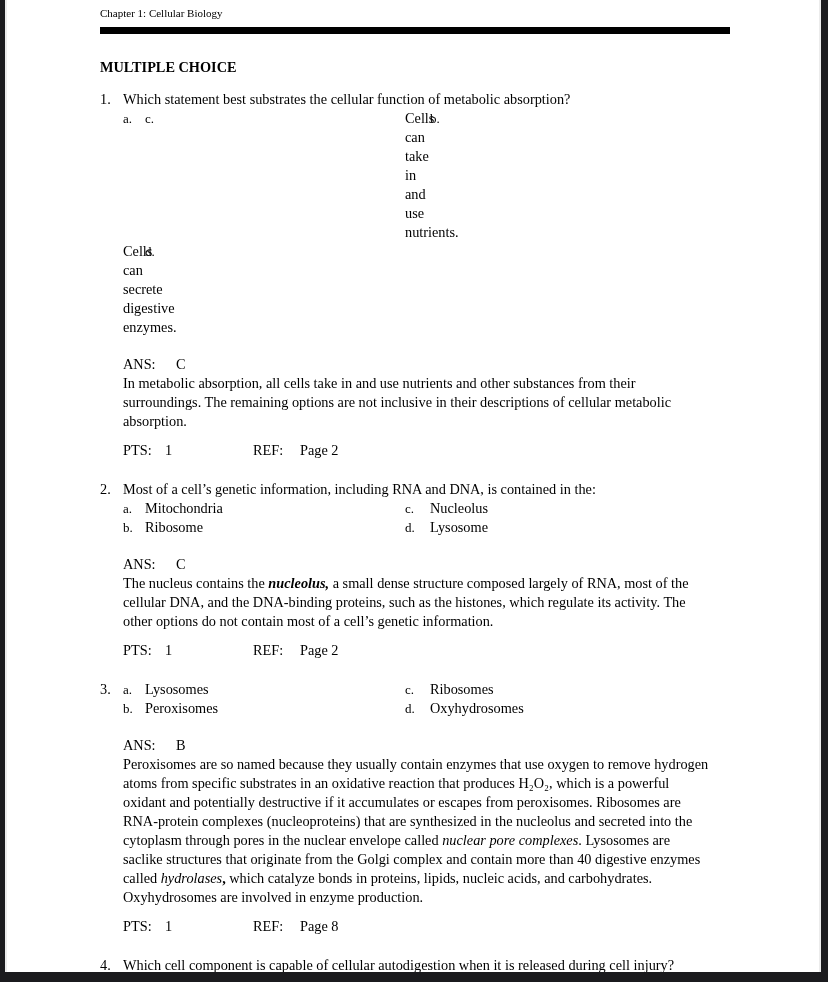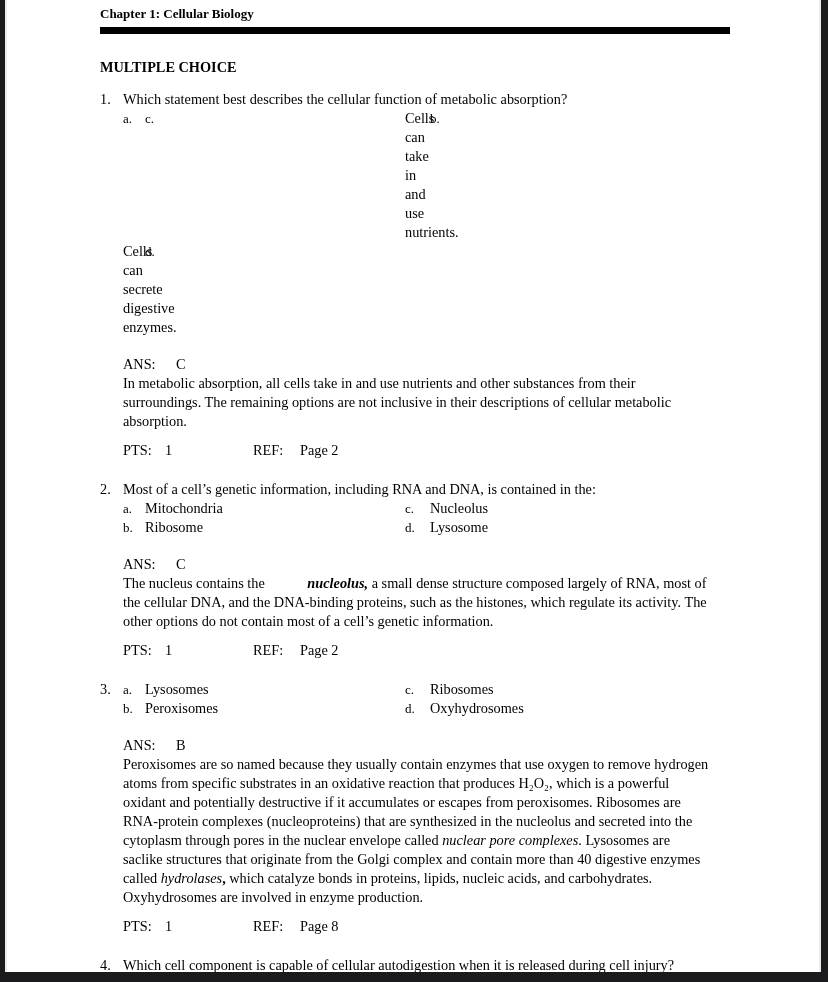"Chapter 1: Cellular Biology" .doc-title { font-size: 13px -> 11px; font-weight: bold -> normal }
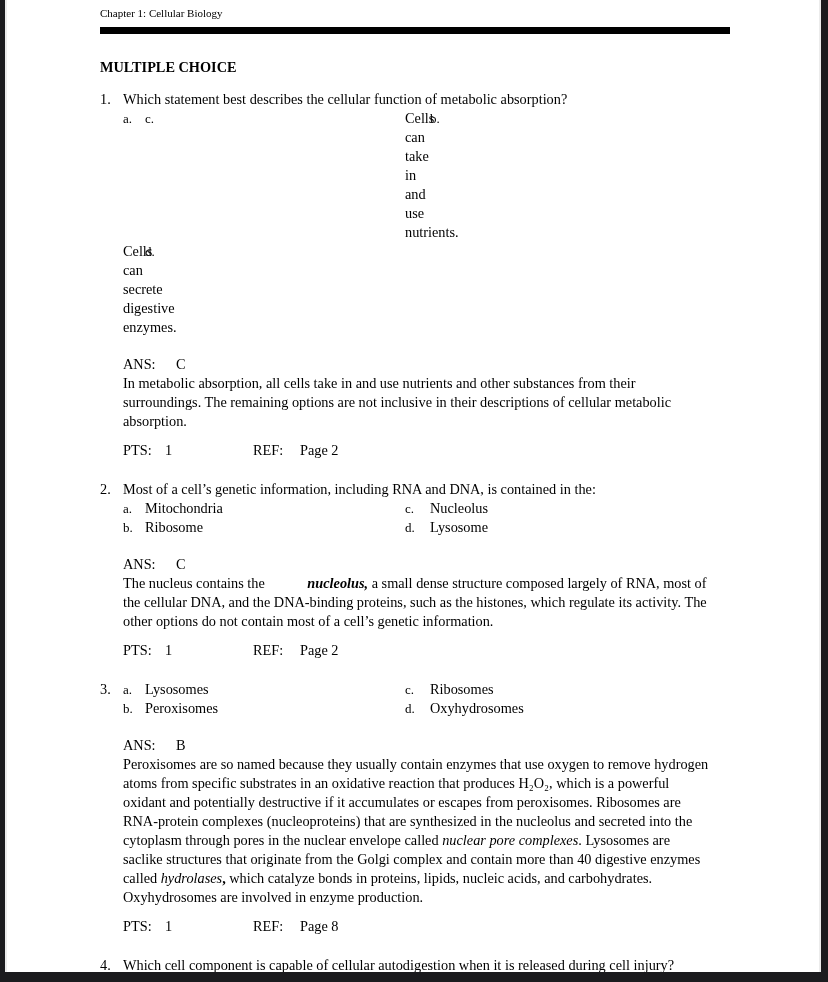"Which statement best describes the" span { text: describes -> substrates }
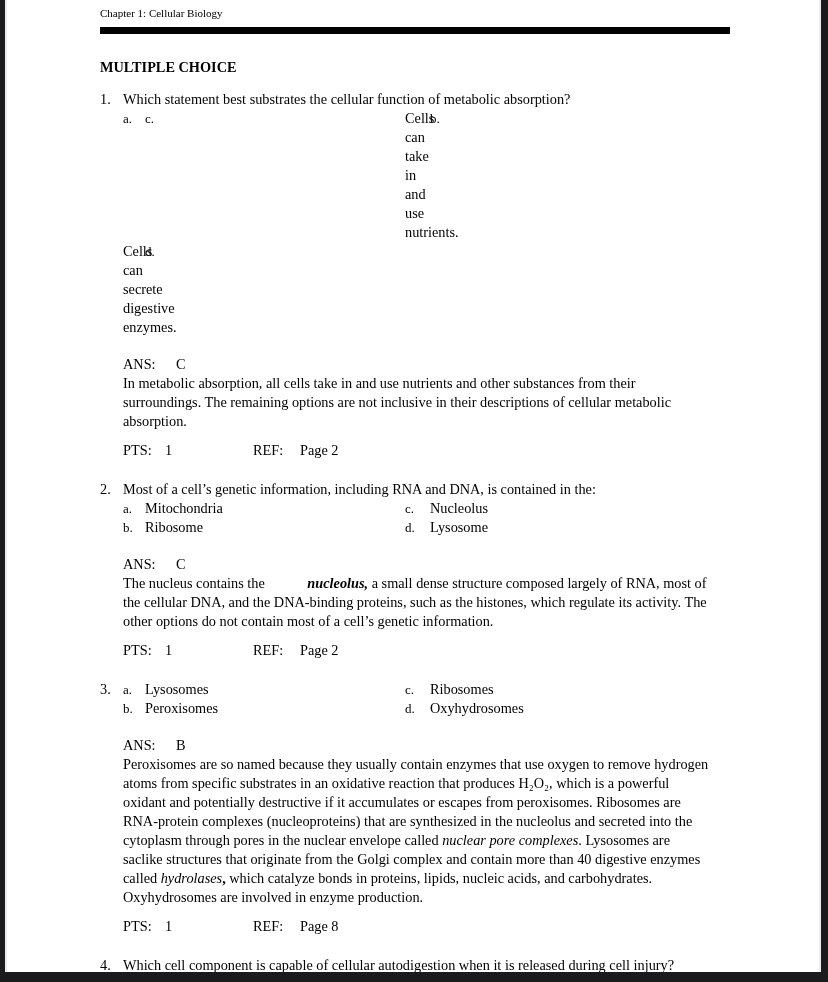"nucleolus," .run-bi { margin-left: 39px -> none }
